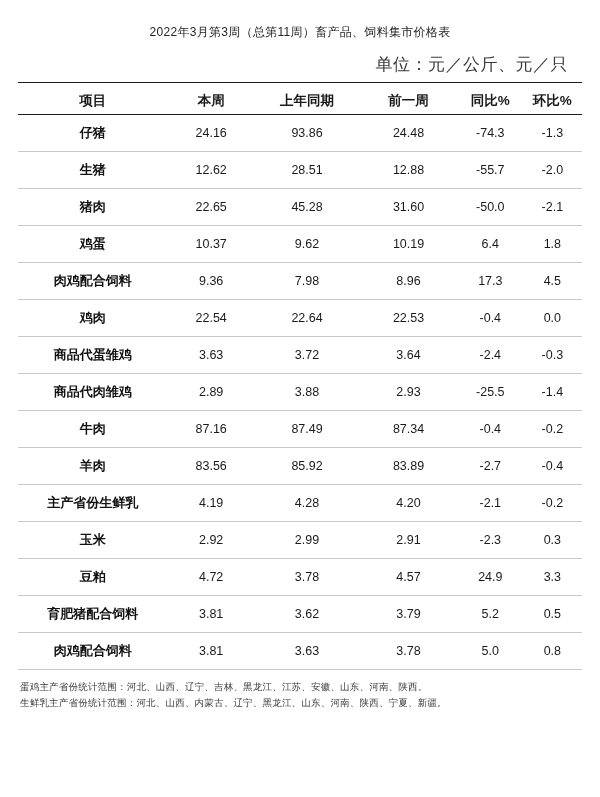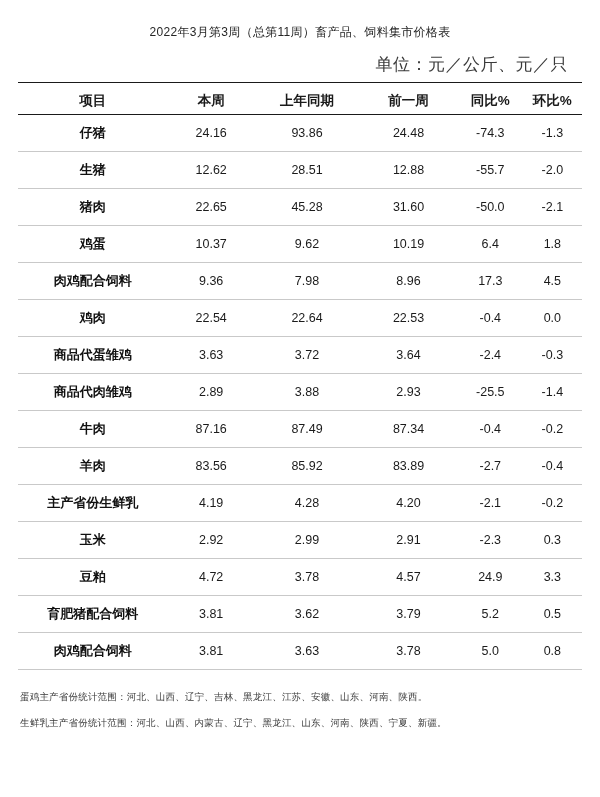"蛋鸡主产省份统计范围：河北、山西、辽宁、吉林、黑龙江、江苏、安徽、山东、河南、陕" .footnote { margin-top: 10px -> none }
